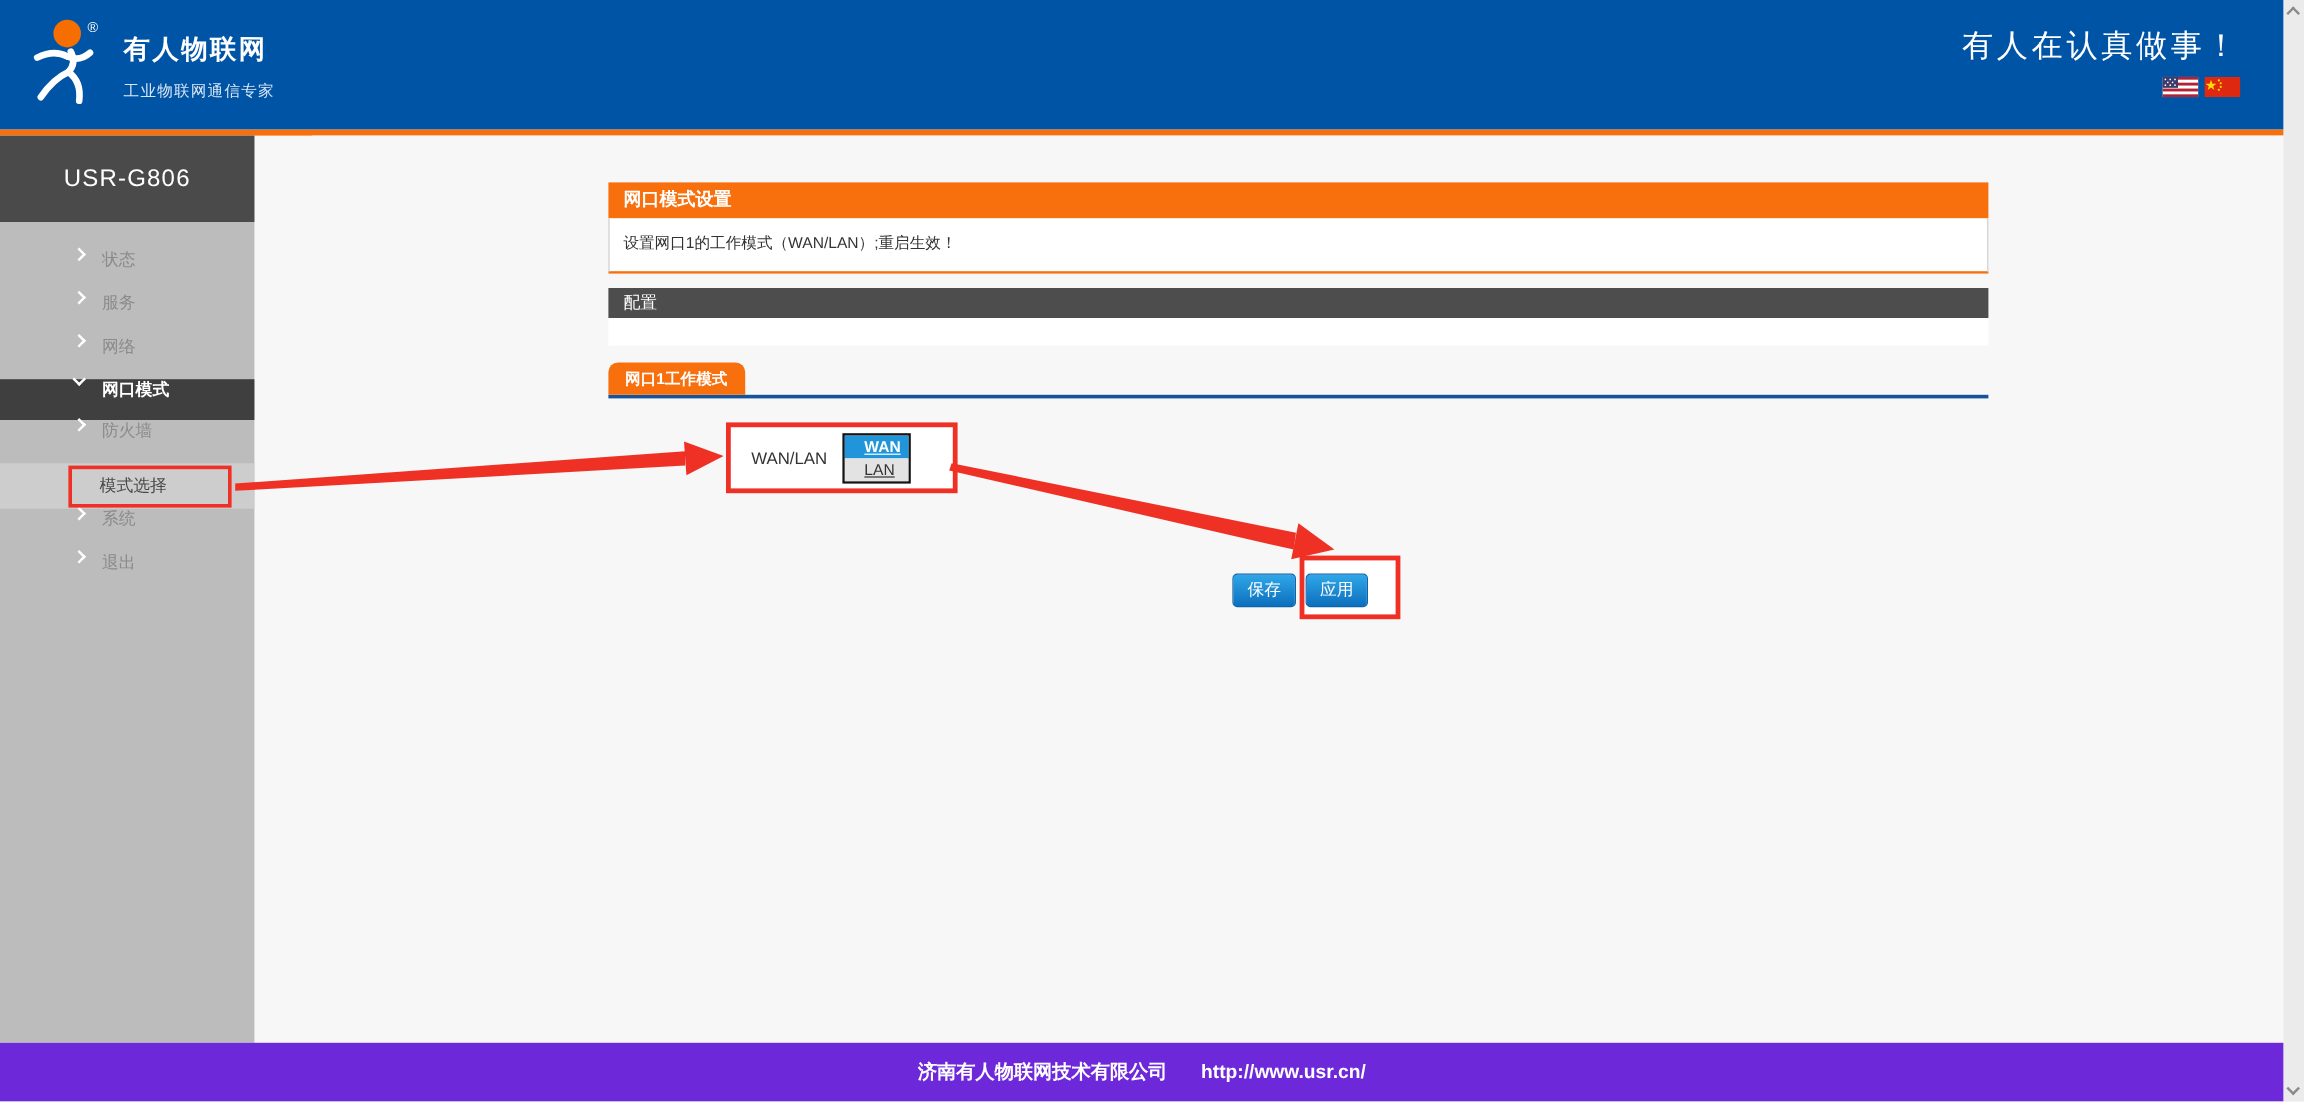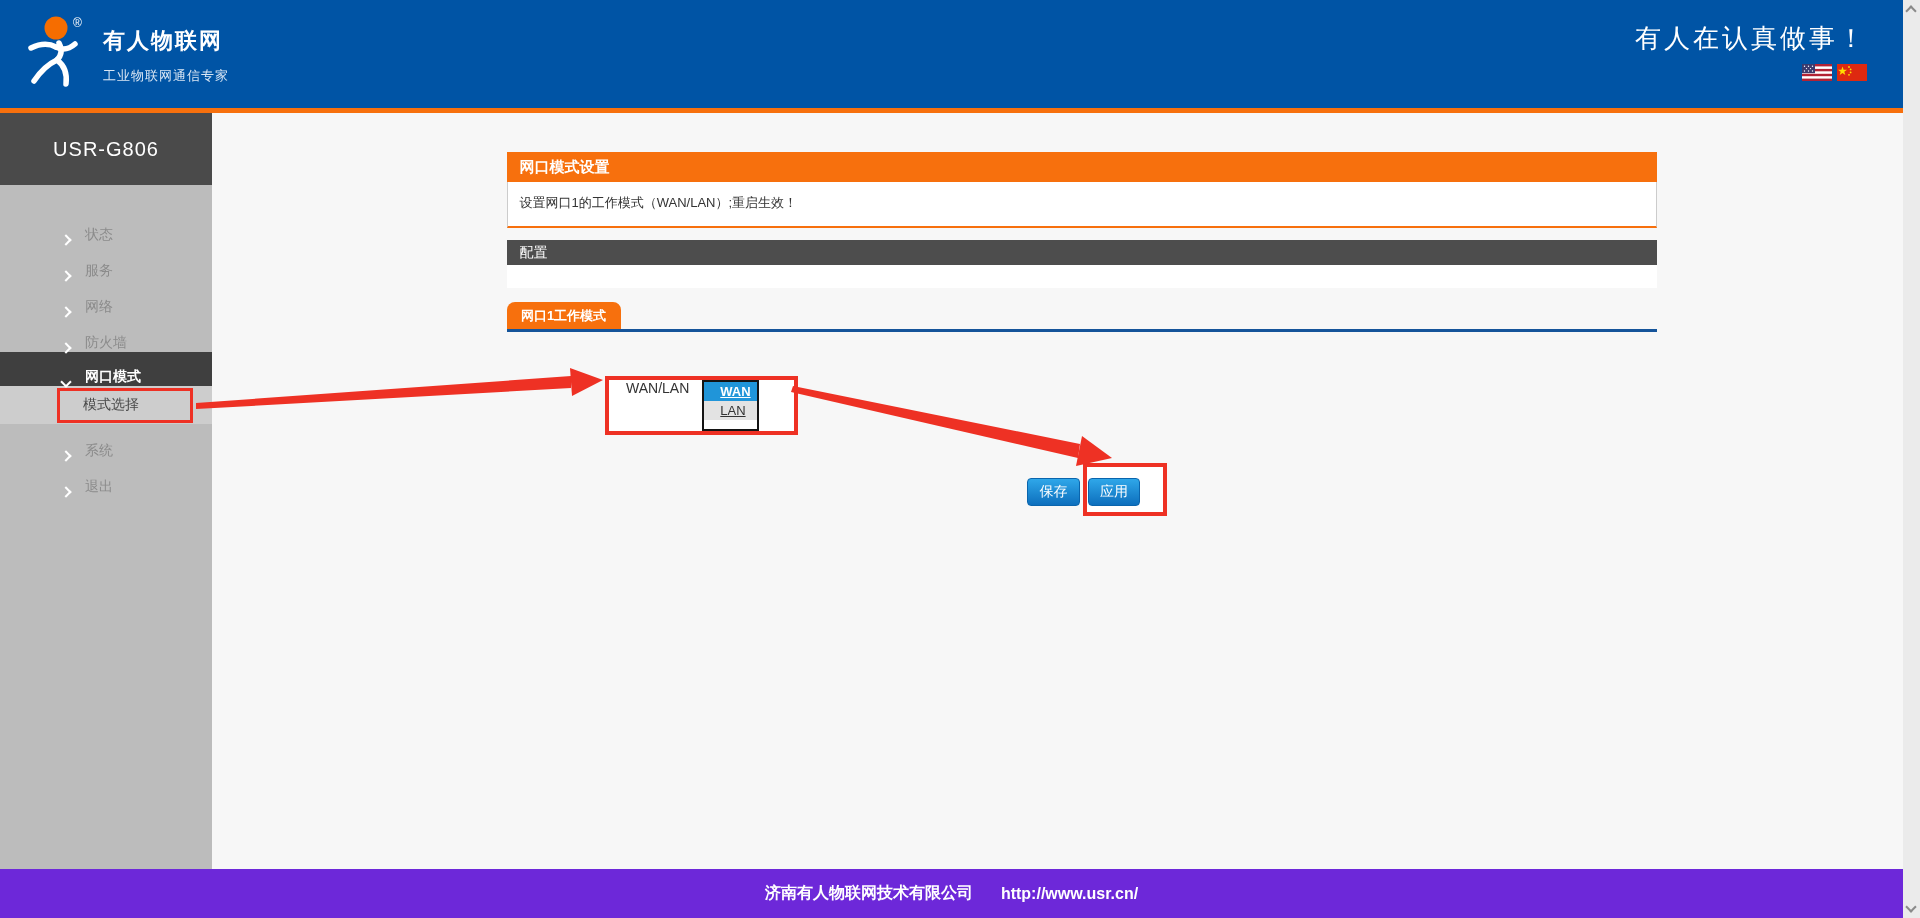"状态" .menu-item { align-items: flex-end -> flex-start }
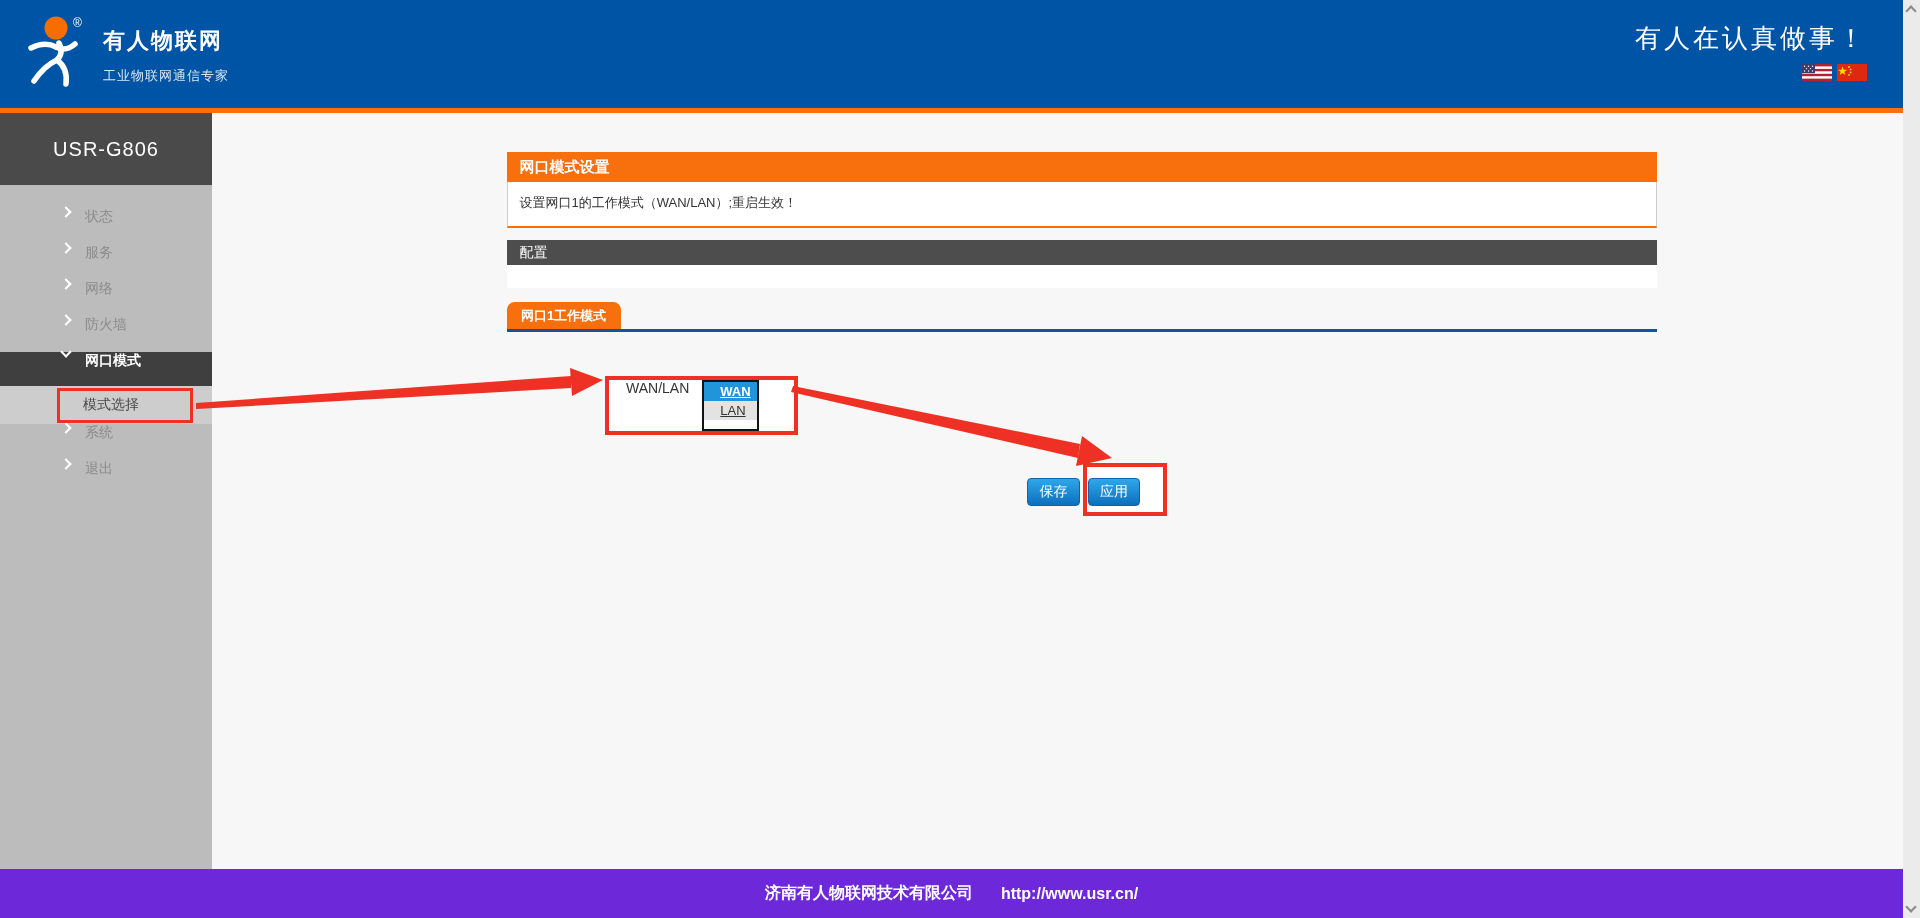"防火墙" div.menu-item { order: before "网口模式" -> after "网口模式" }
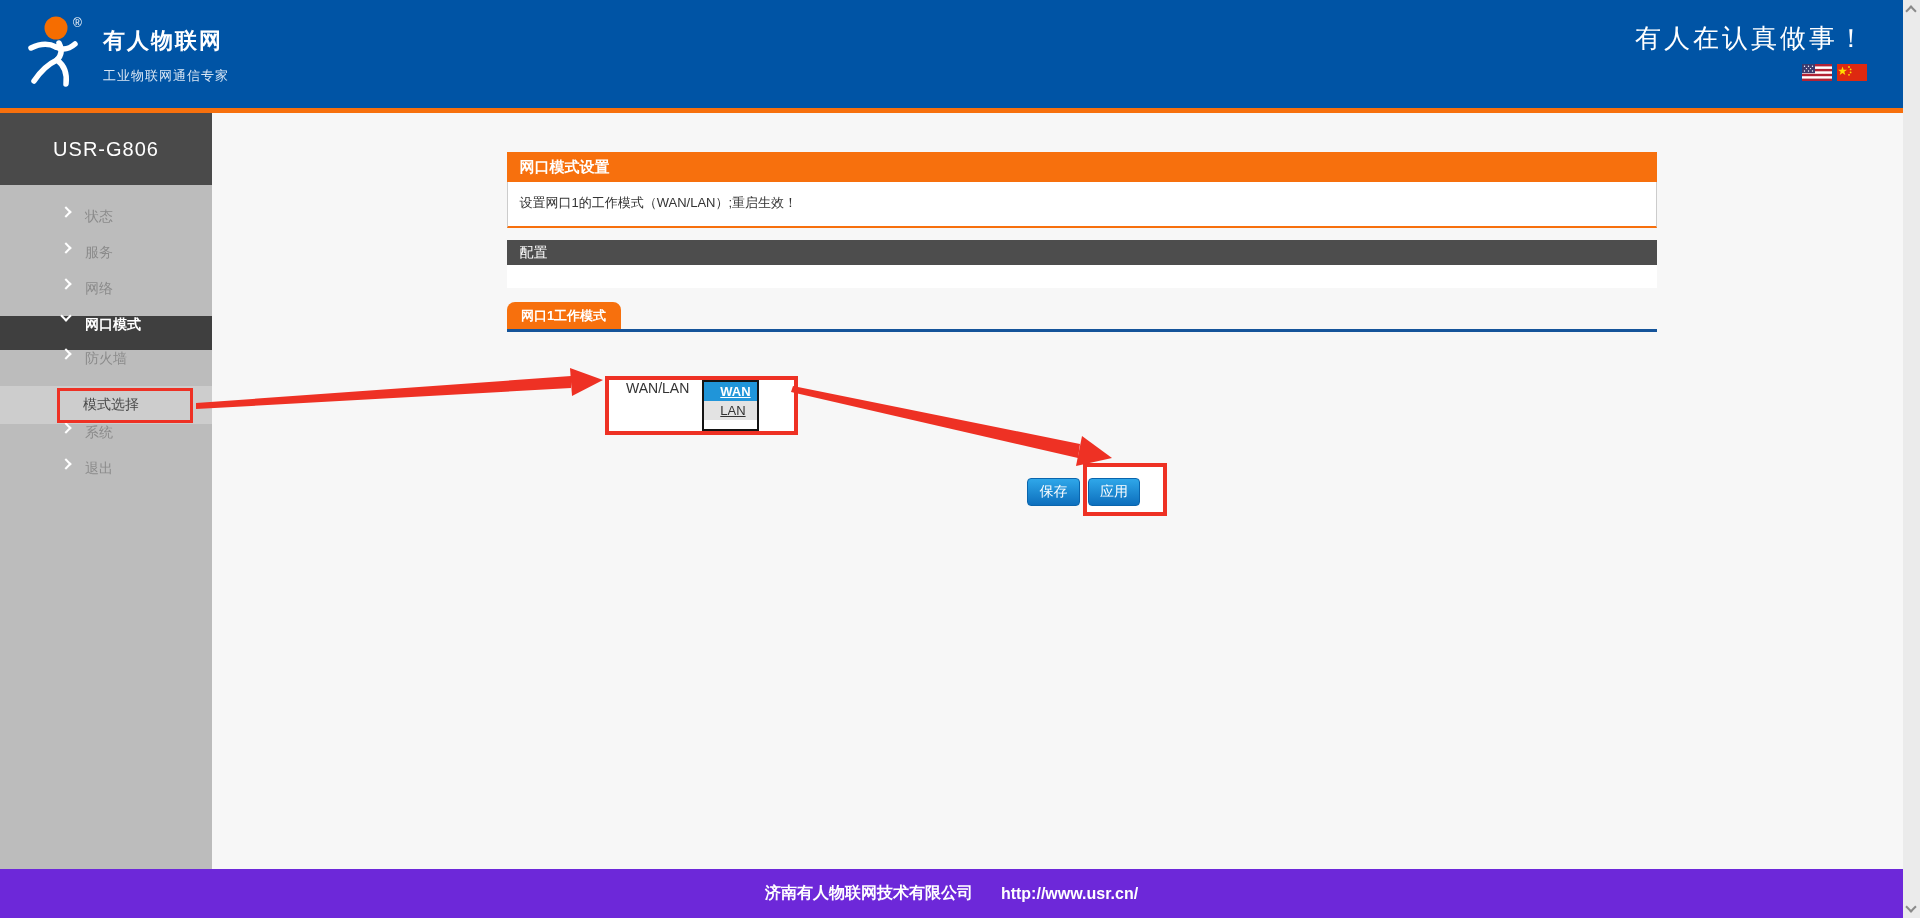"WAN/LAN" #box2 { align-items: none -> center; top: 376px -> 352px }
